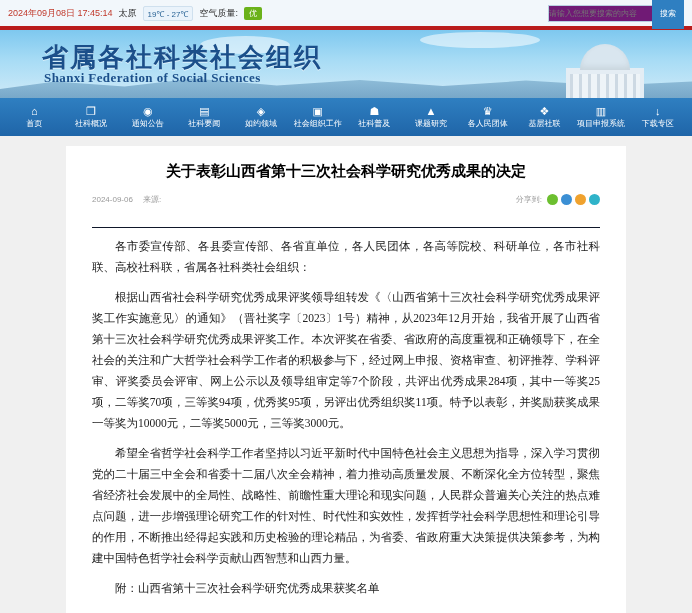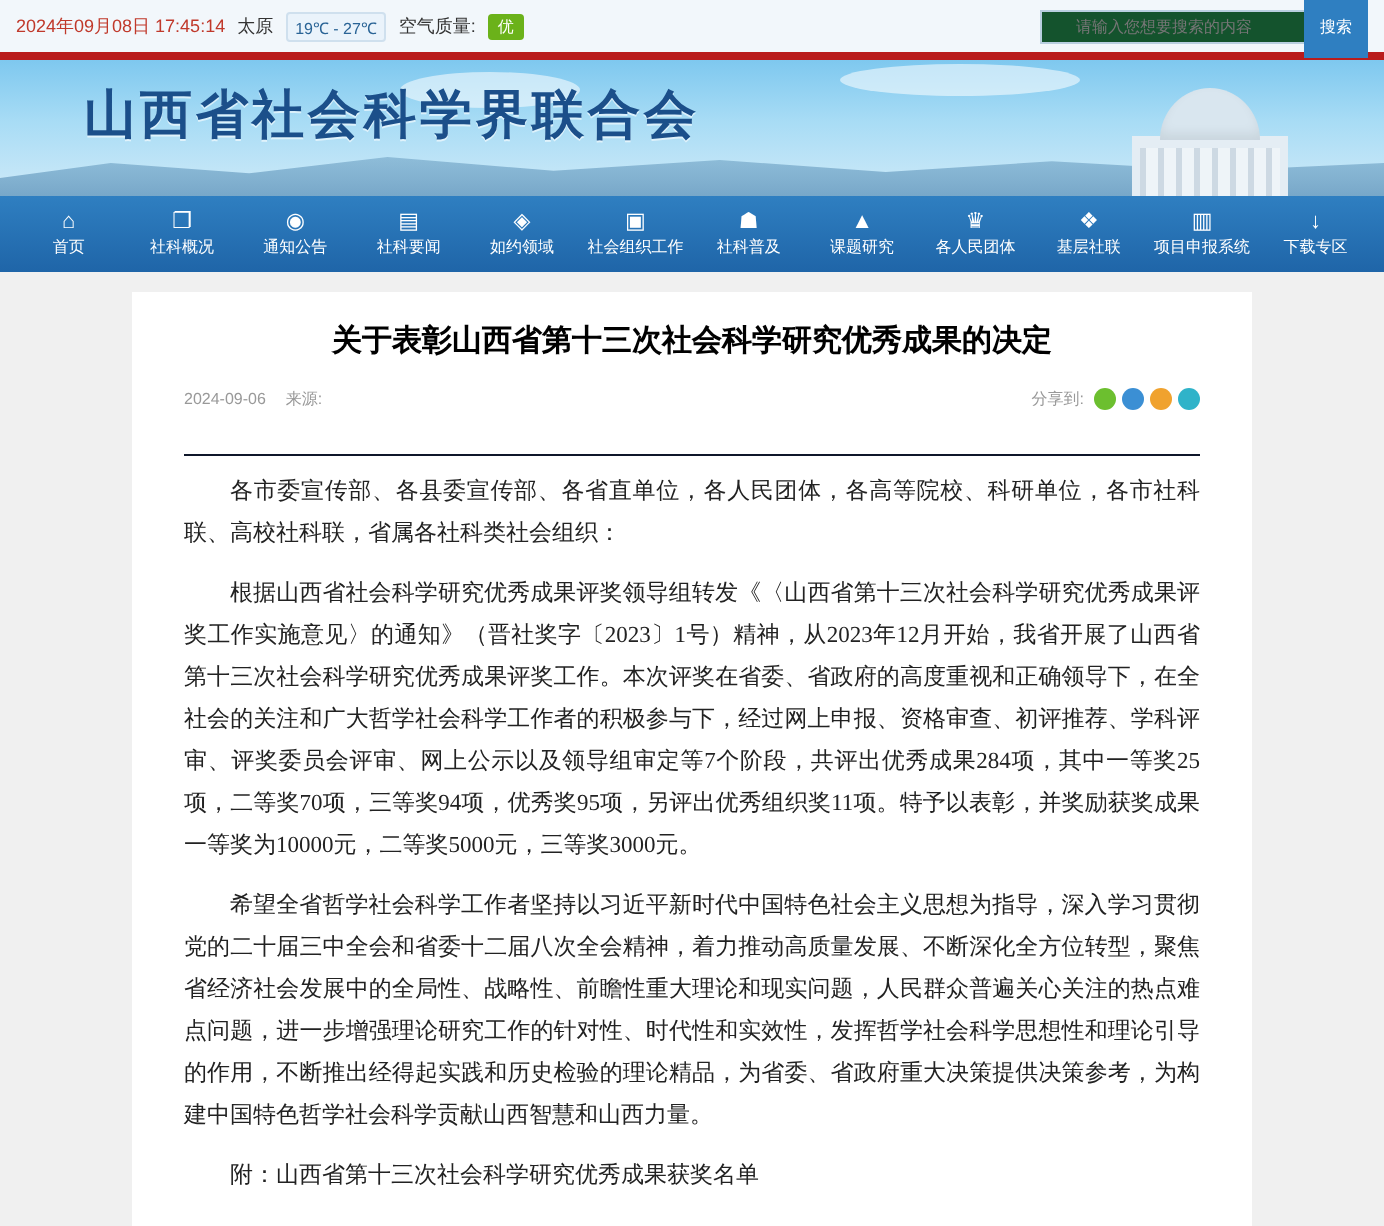"请输入您想要搜索的内容" .search-input { background: #14532d -> #701a75; padding: 0 17px -> 0 0; width: 132px -> 104px }
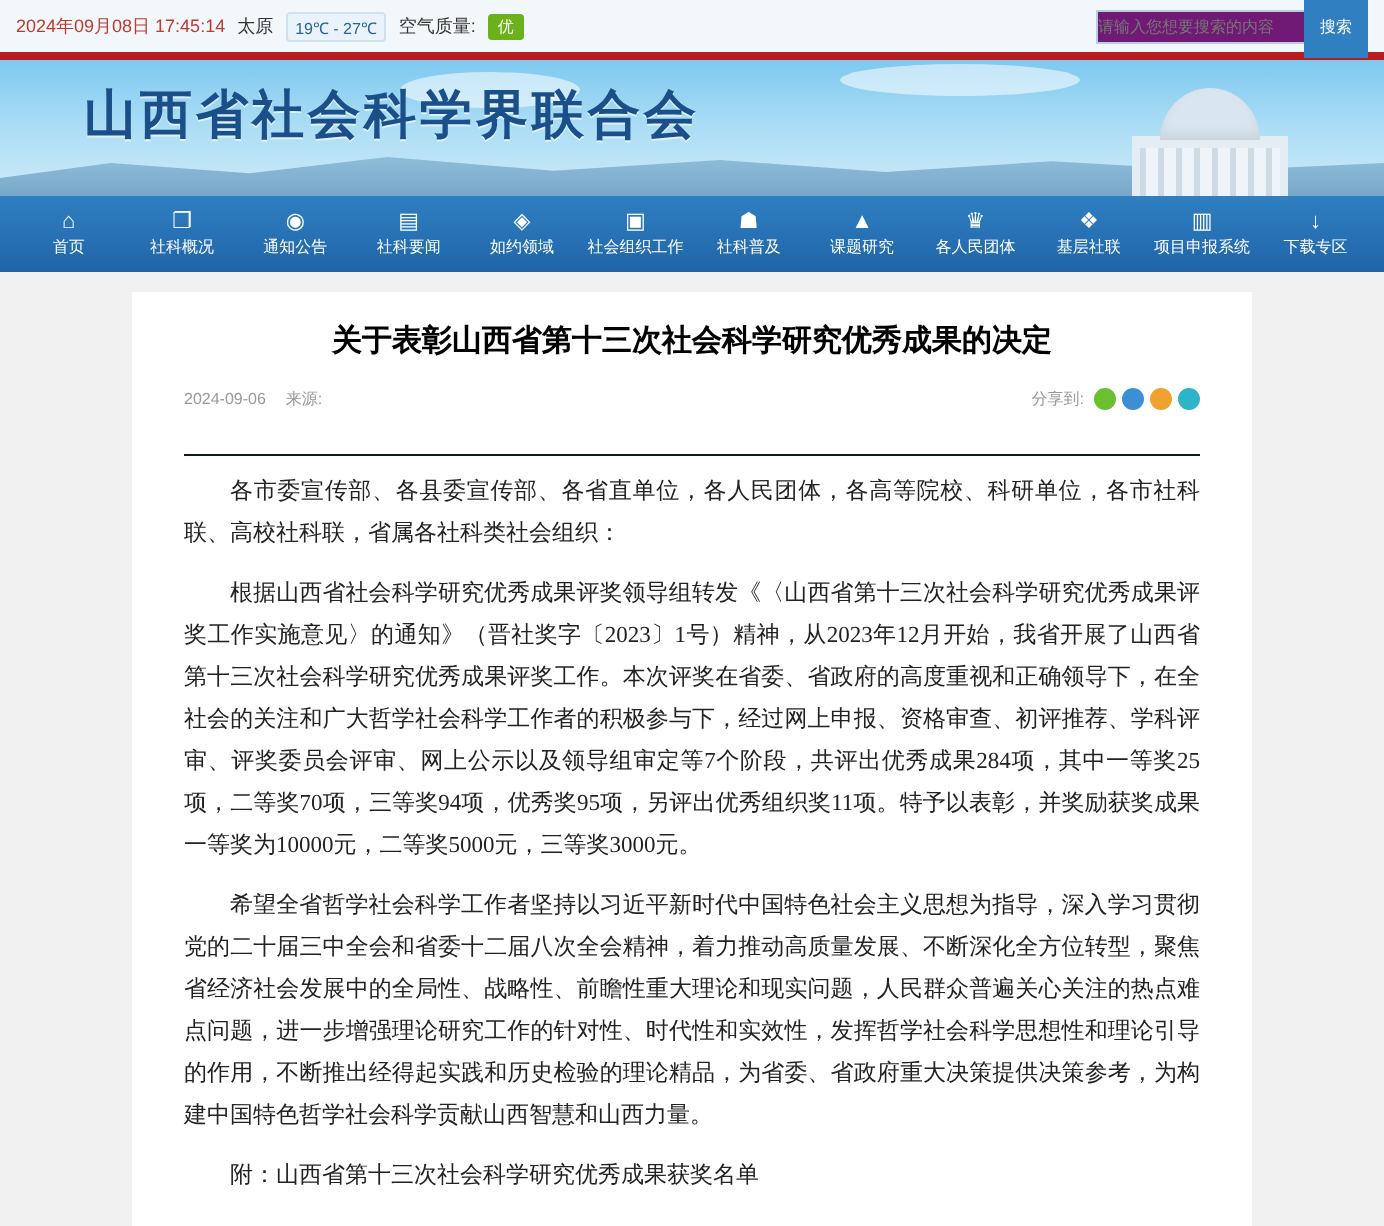"山西省社会科学界联合会" div.title-zh { text: 山西省社会科学界联合会 -> 省属各社科类社会组织 }
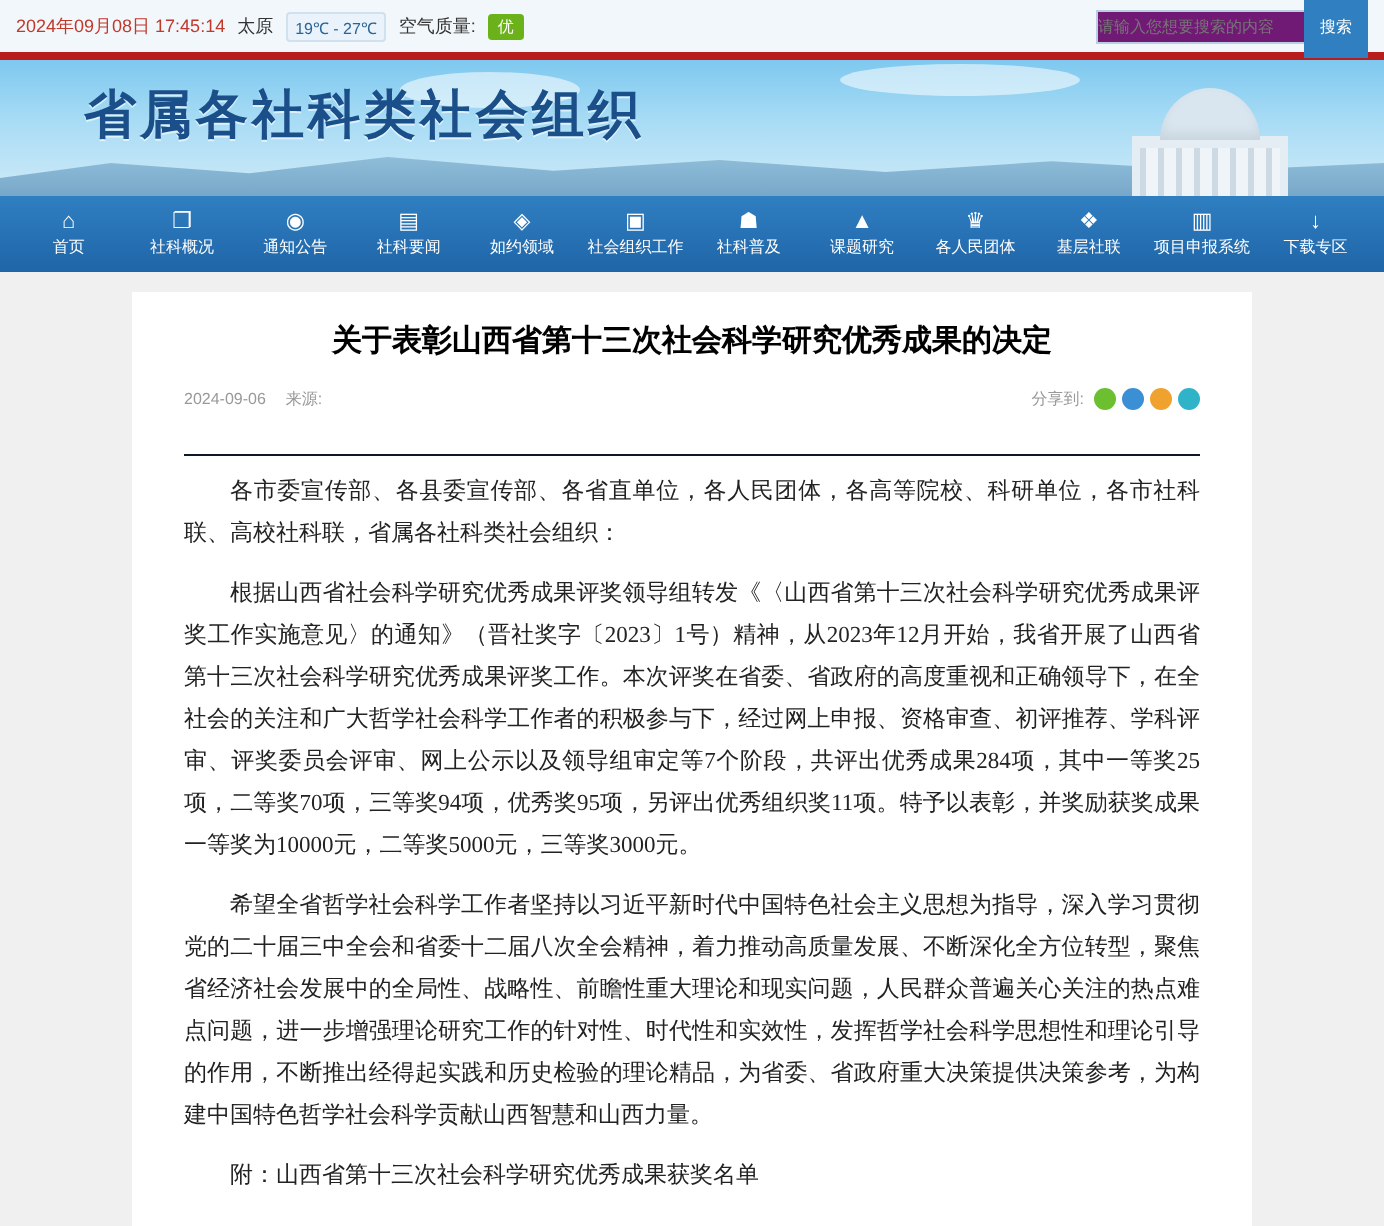"Shanxi Federation of Social Sciences" div.title-en { html: none -> <div>Shanxi Federation of Social Sciences</div> }
